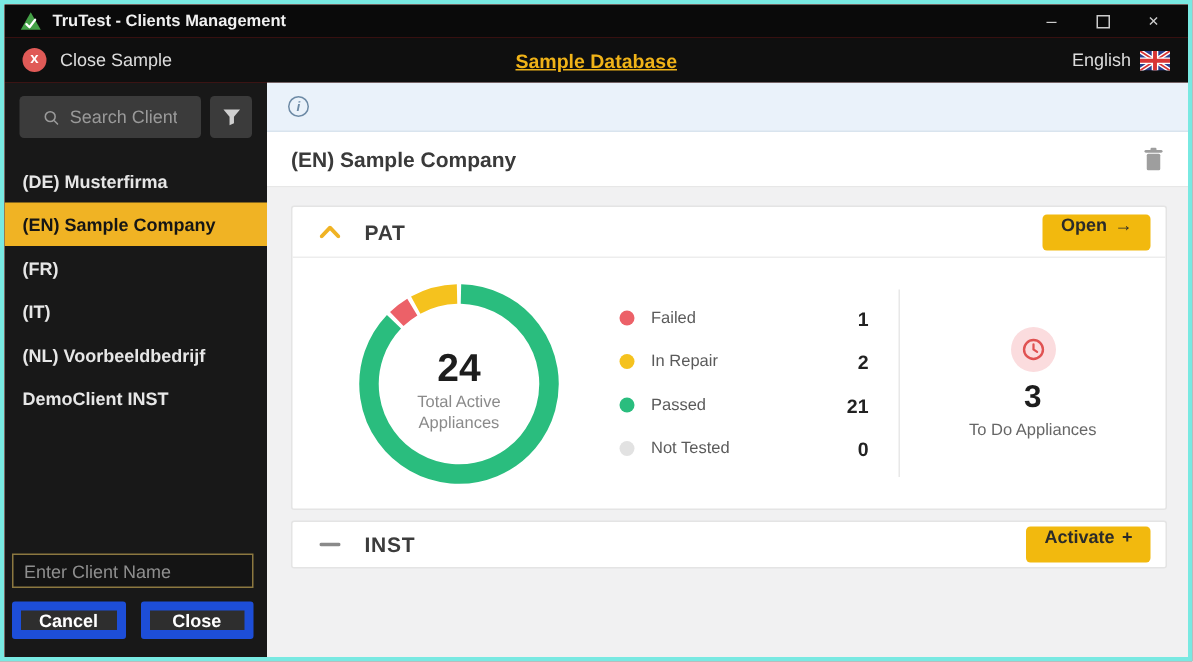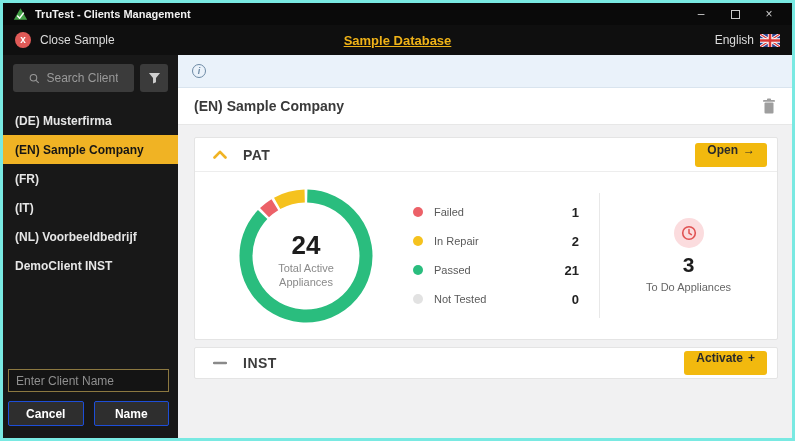"Cancel" .dark-btn { border: 1px solid #1d4ed8 -> 6px solid #1d4ed8 }
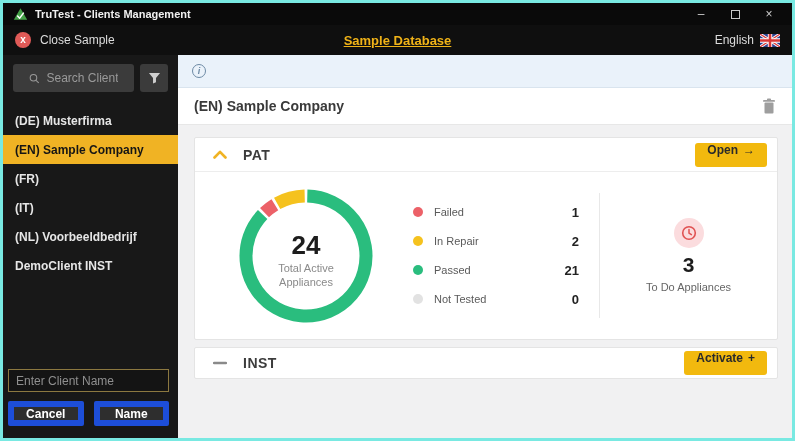"Name" button.dark-btn { text: Name -> Close }
